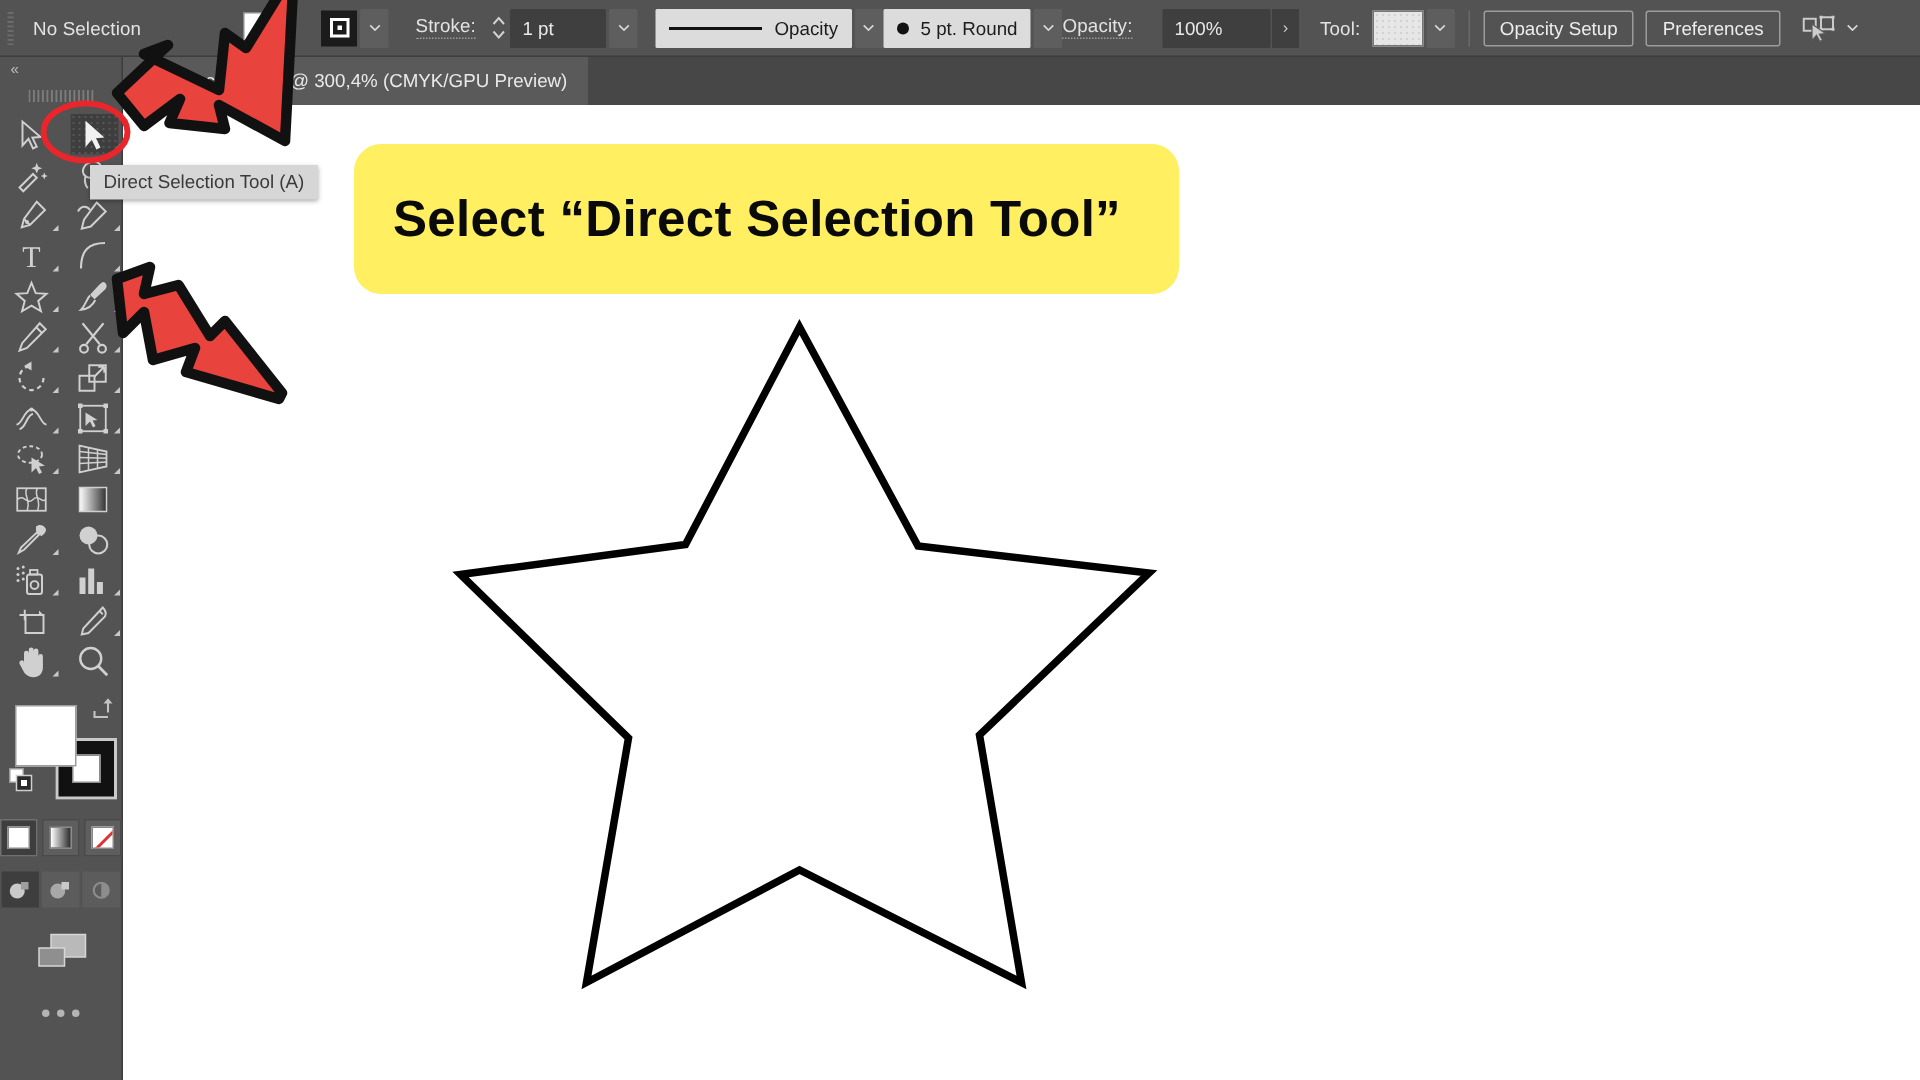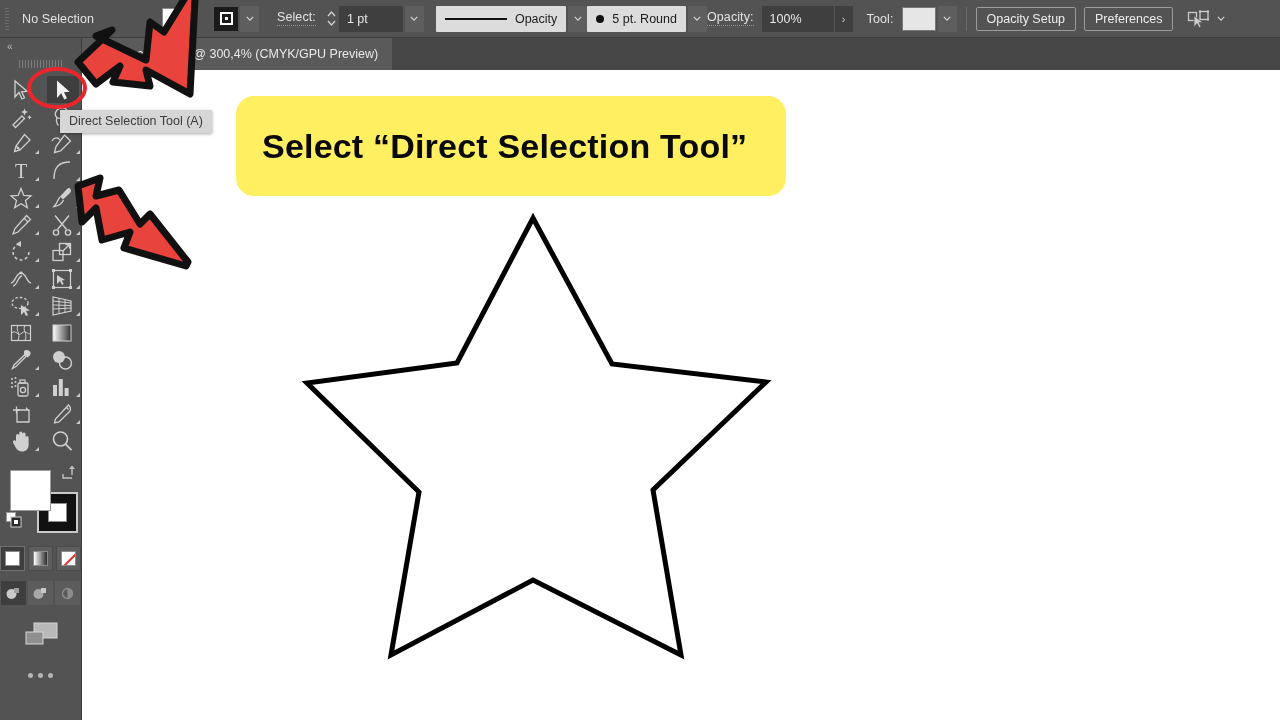"Select:" div.cb-label { text: Select -> Stroke }
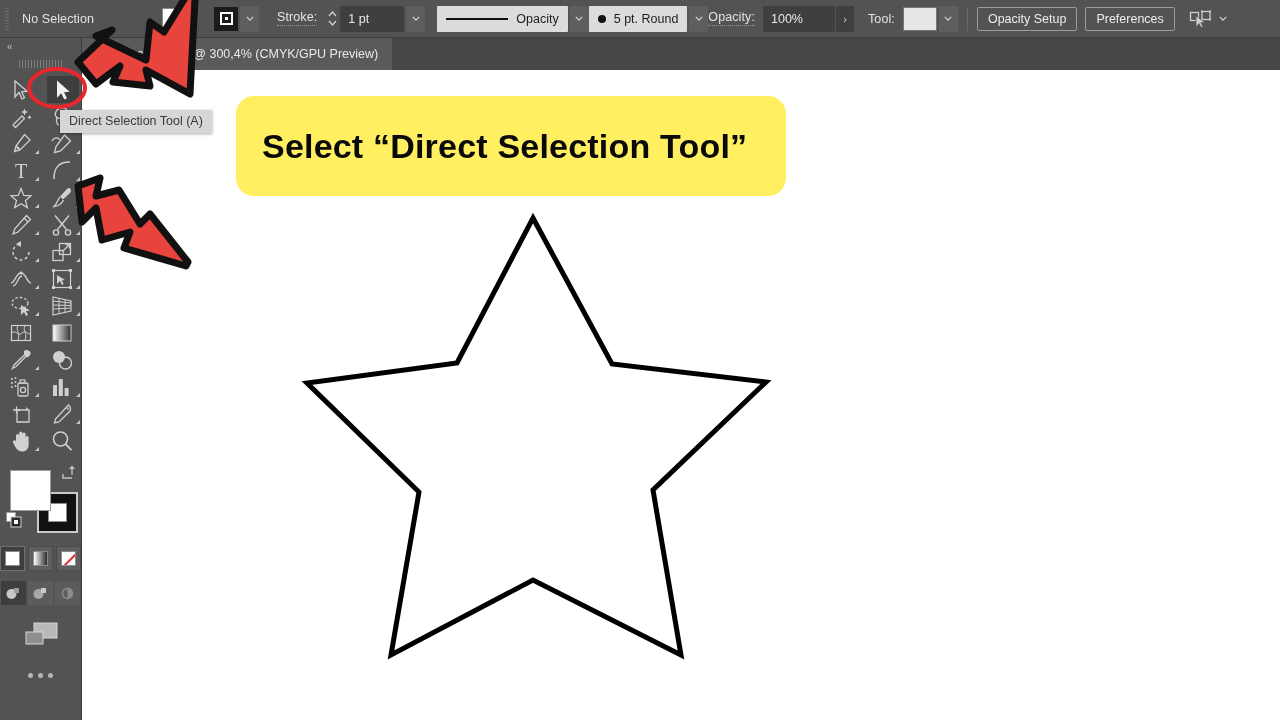"100%" div.opacity-field { margin-left: 8px -> 20px }
